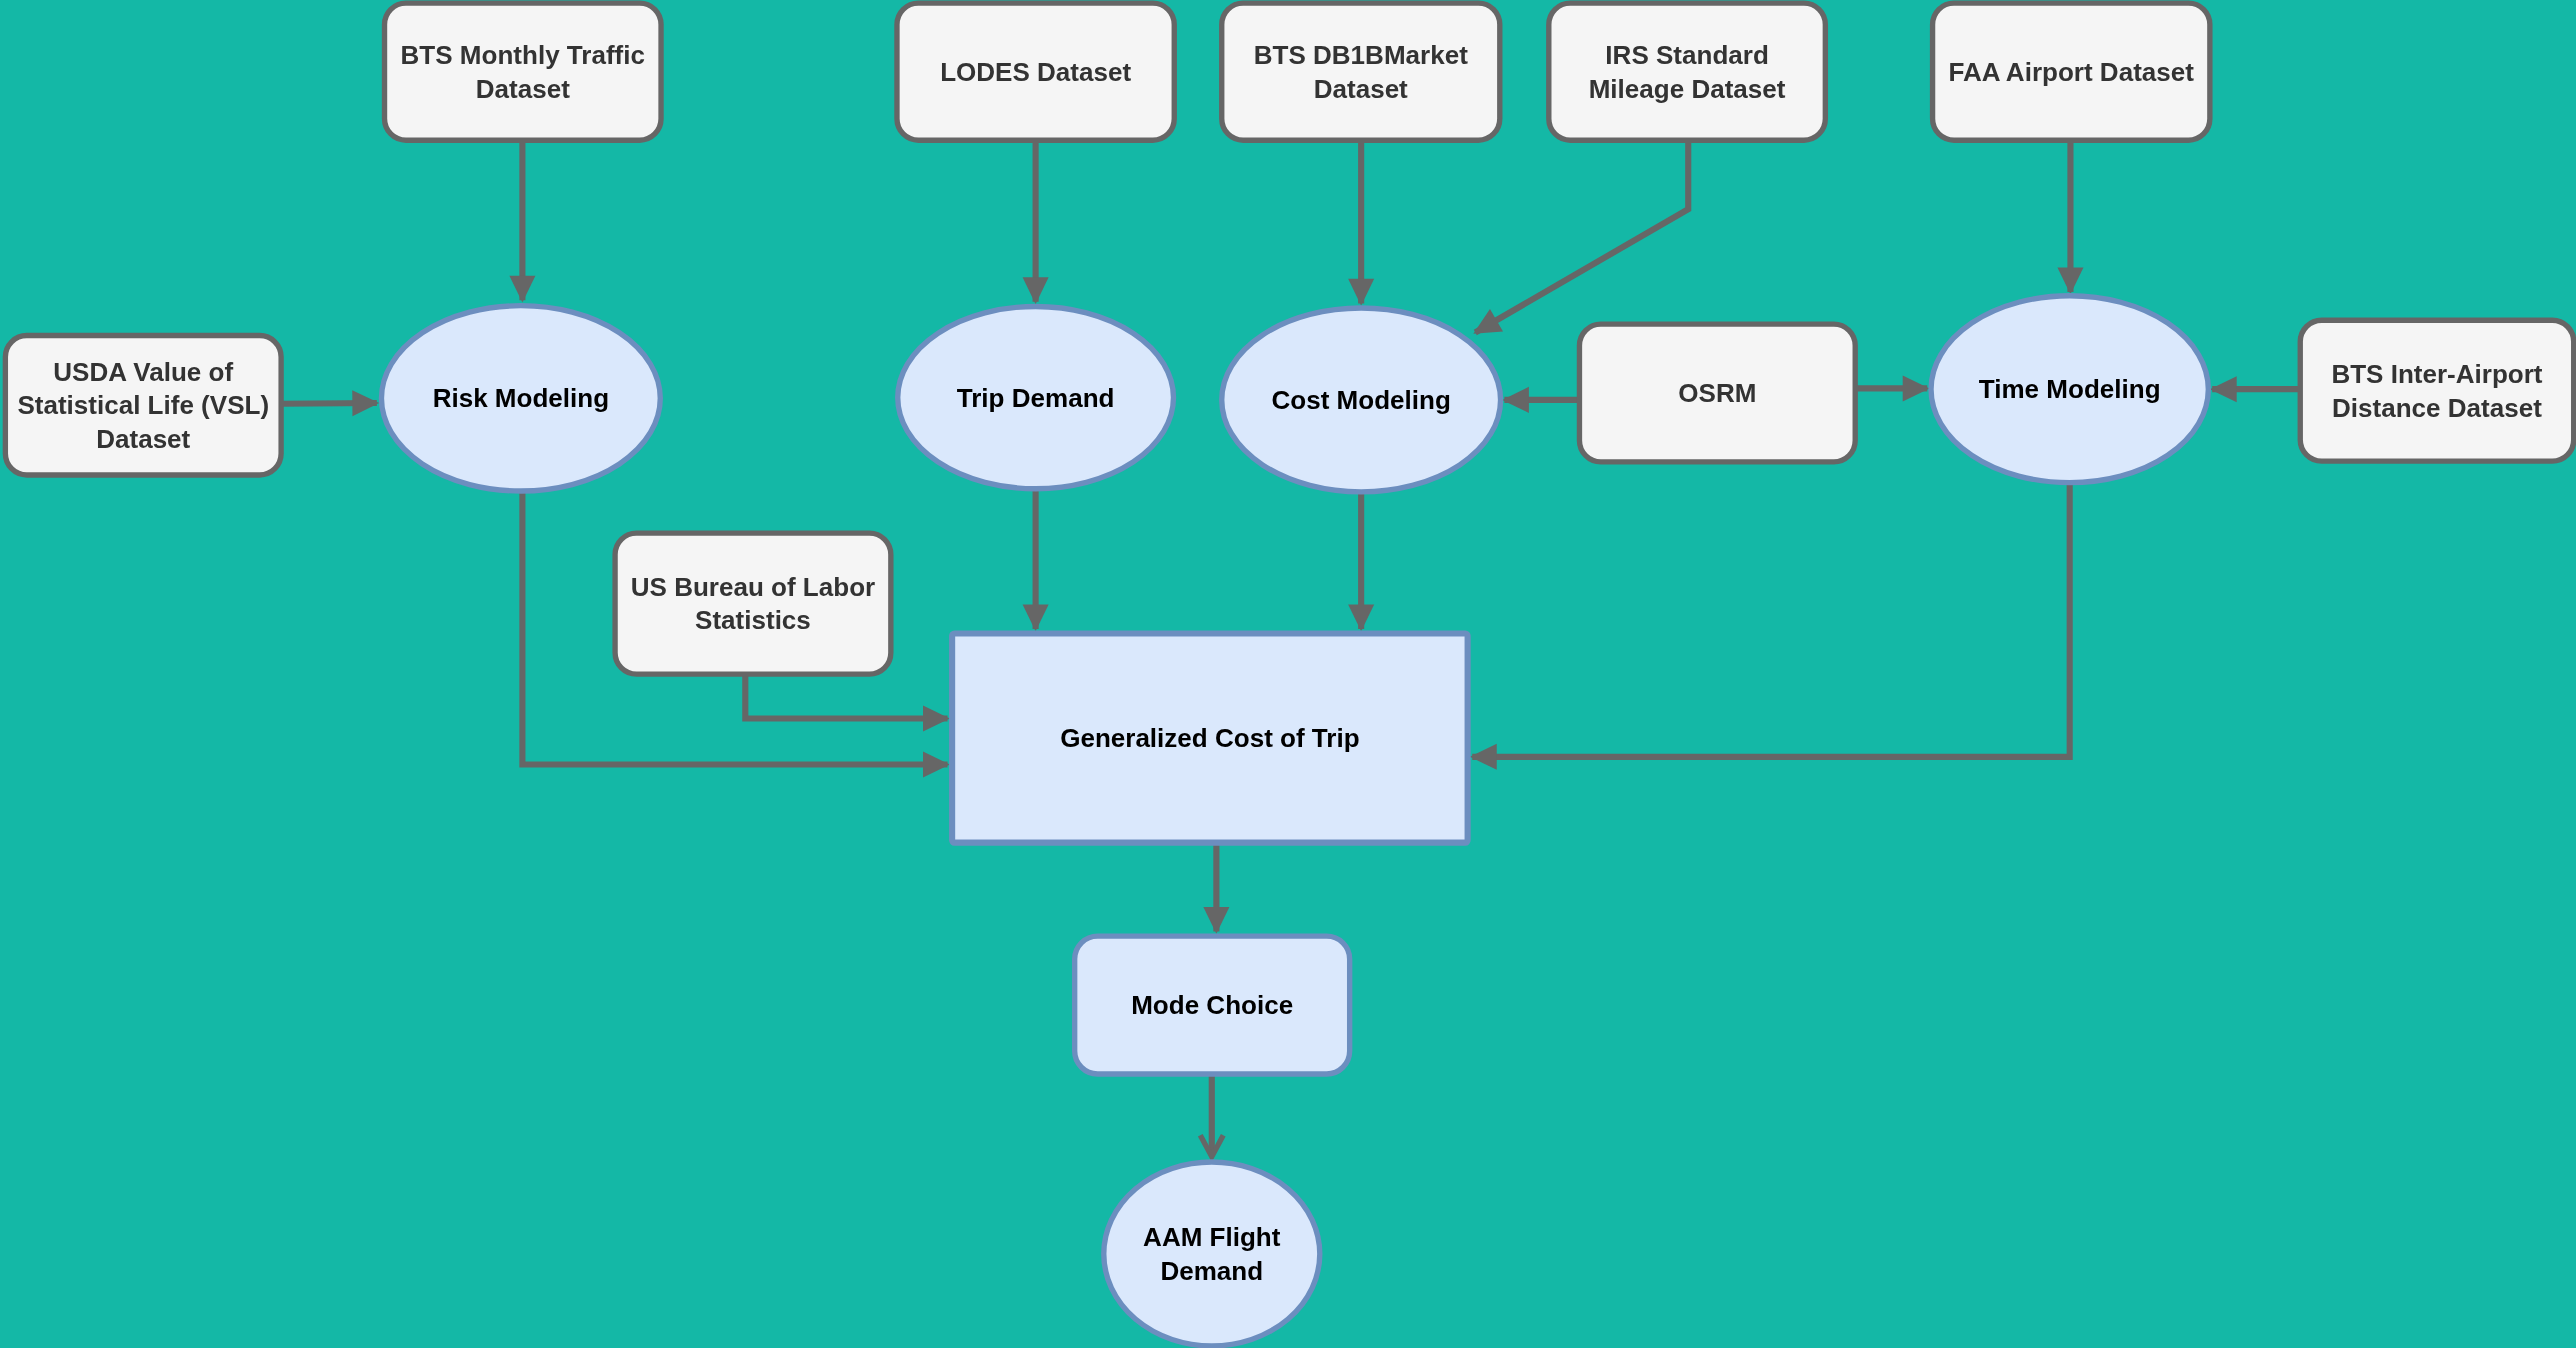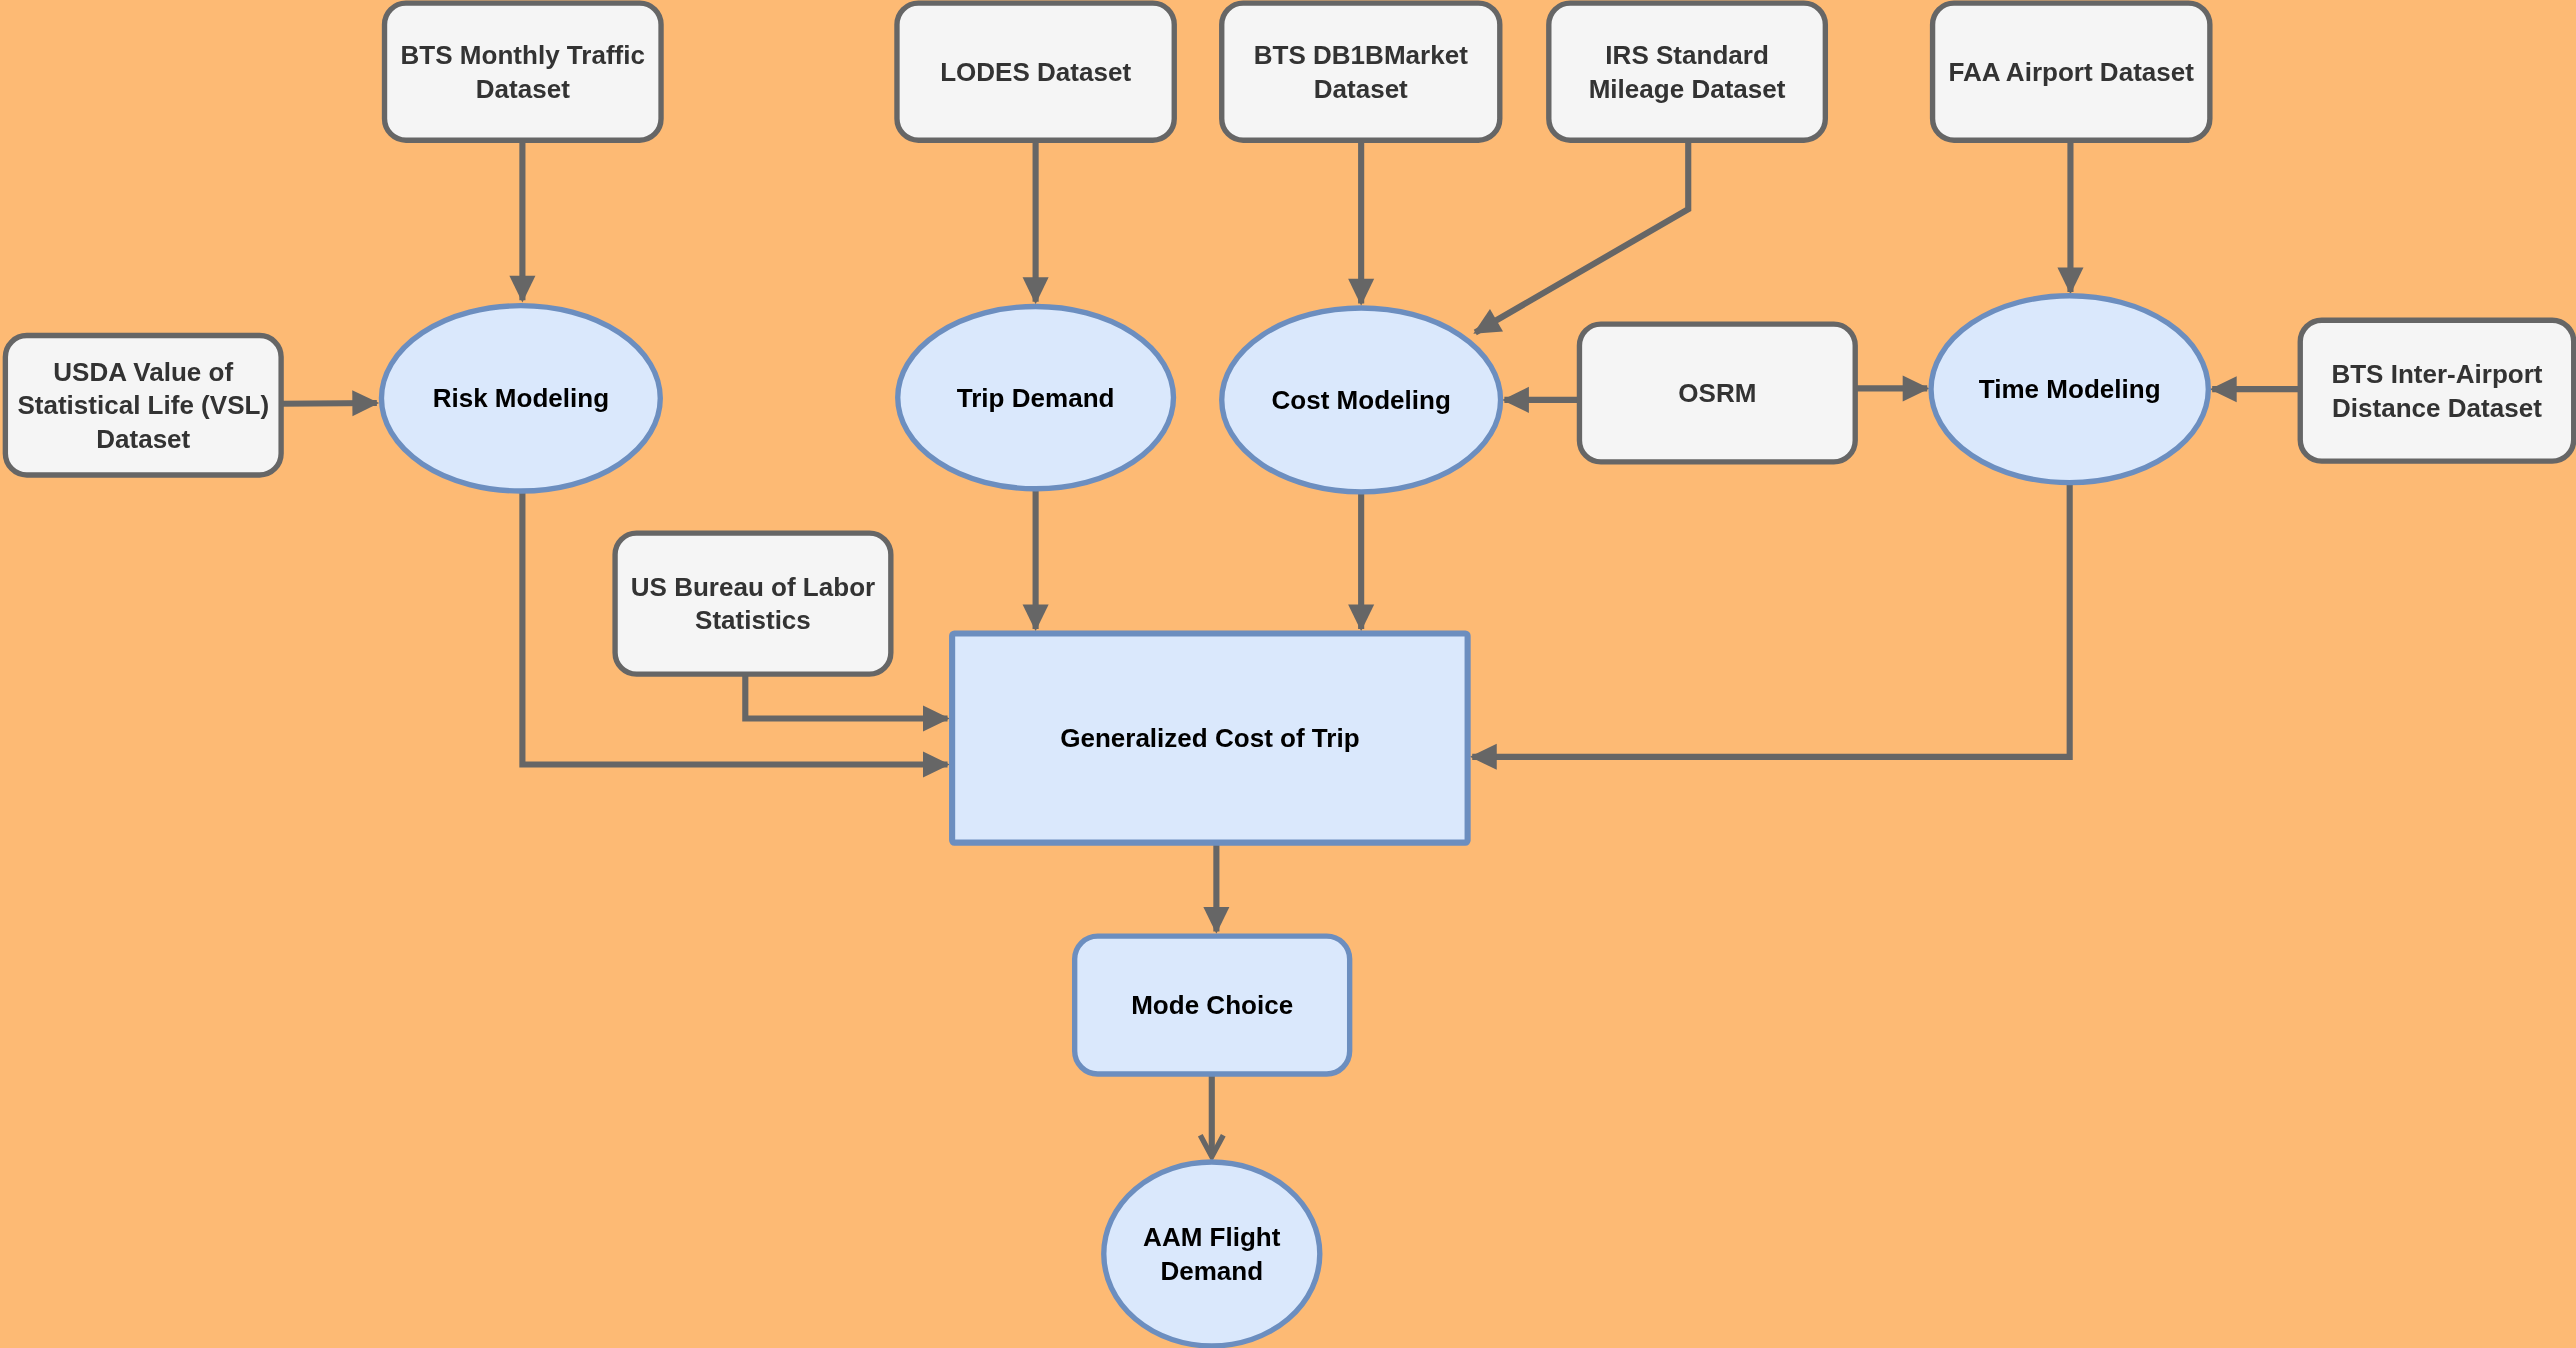"BTS Monthly Traffic Dataset" #stage { background: #fdba74 -> #14b8a6 }
